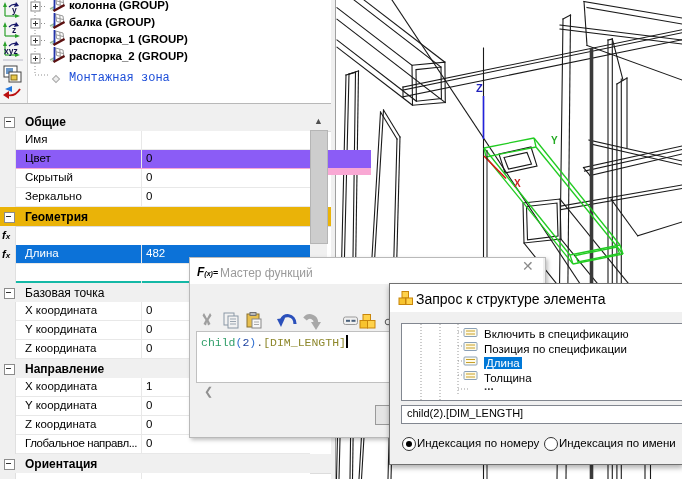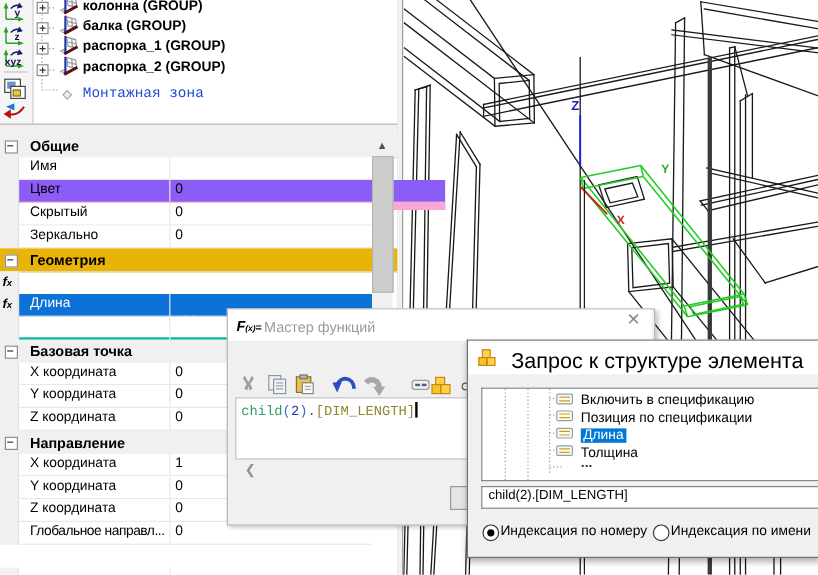"482" div.abs { padding-top: 18px -> 2px }
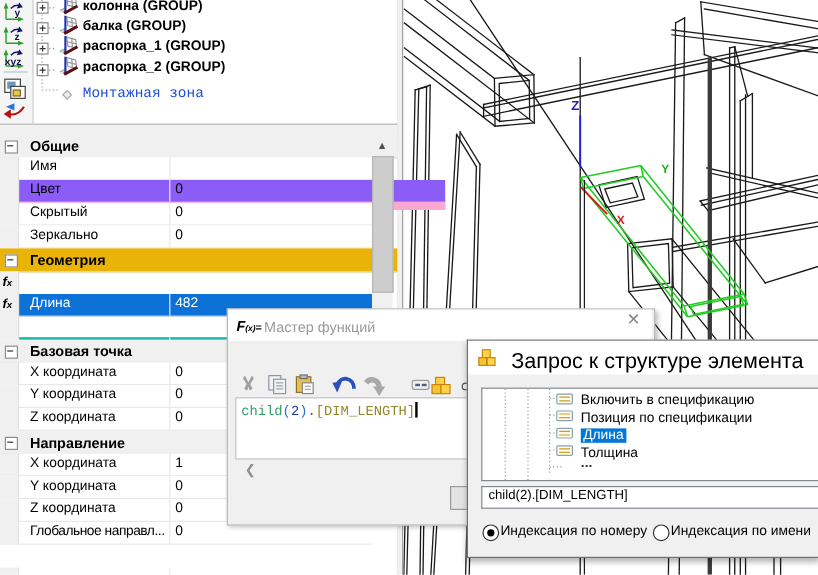"Базовая точка" div.abs { font-weight: bold -> normal }
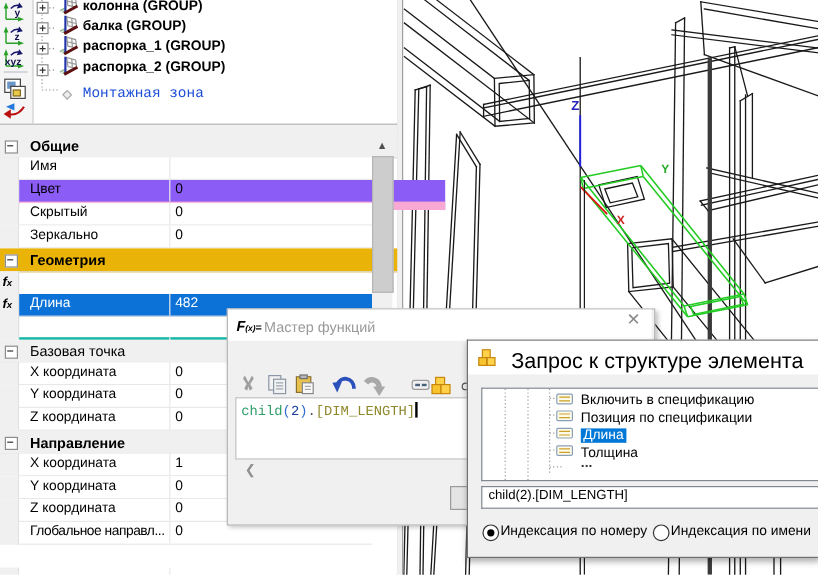"Запрос к структуре элемента" div.abs { font-size: 18px -> 14px; left: 36px -> 26px }
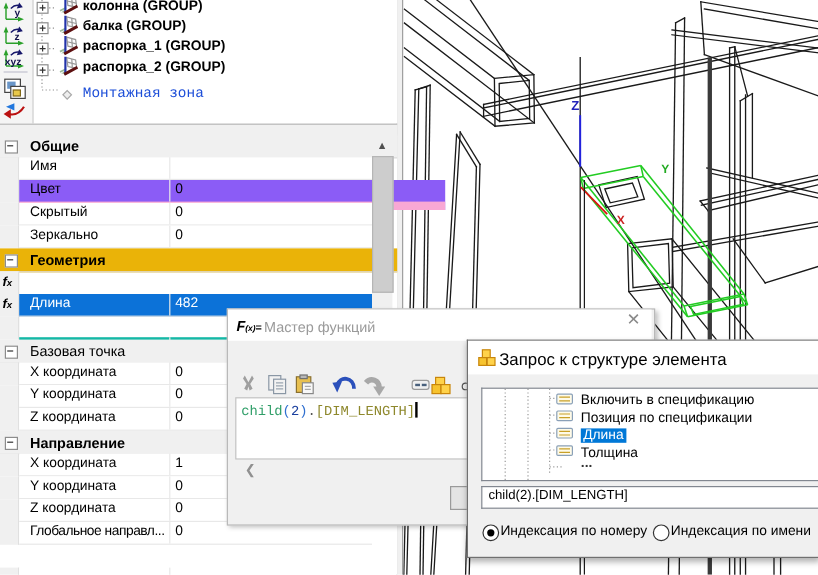"Ориентация" div.abs { html: none -> <div> <div> <div></div> </div> <div>Ориентация</div> </div> }
